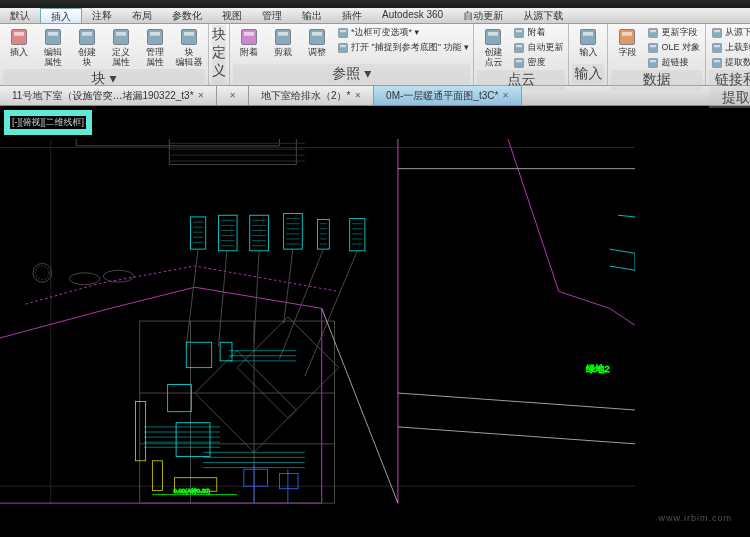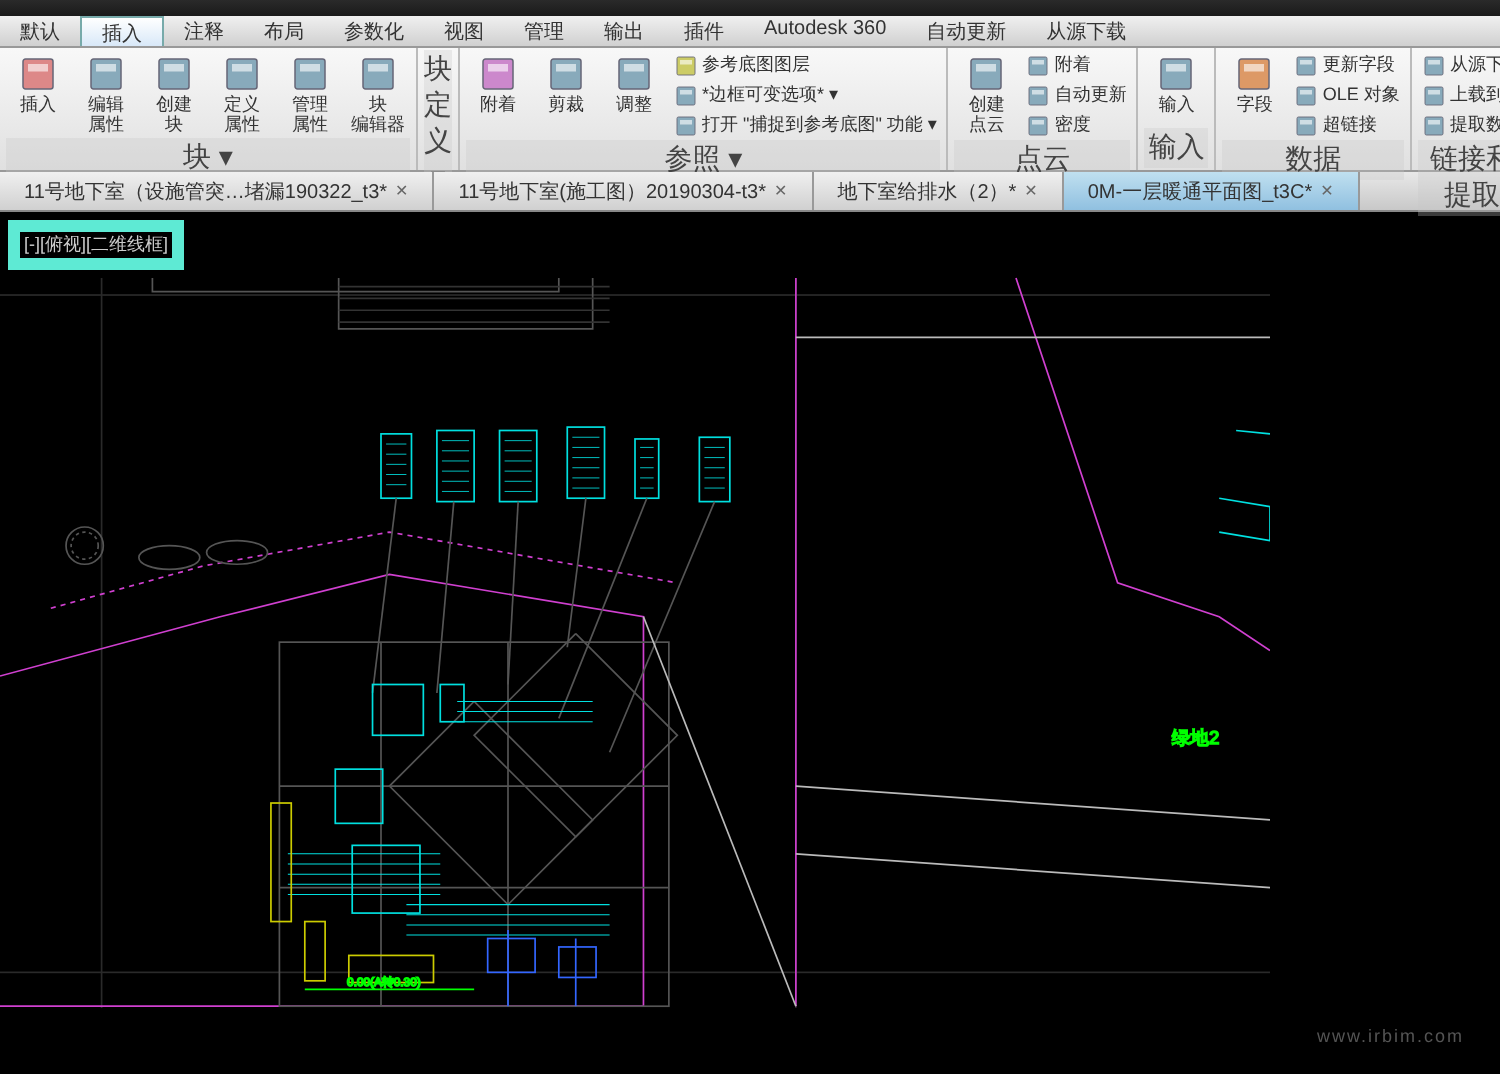"参考底图图层" div.small-btn { html: <div> <div><svg> <rect></rect> <rect></rect> </svg></div> <span>参考底图图层</span> </div> -> none }
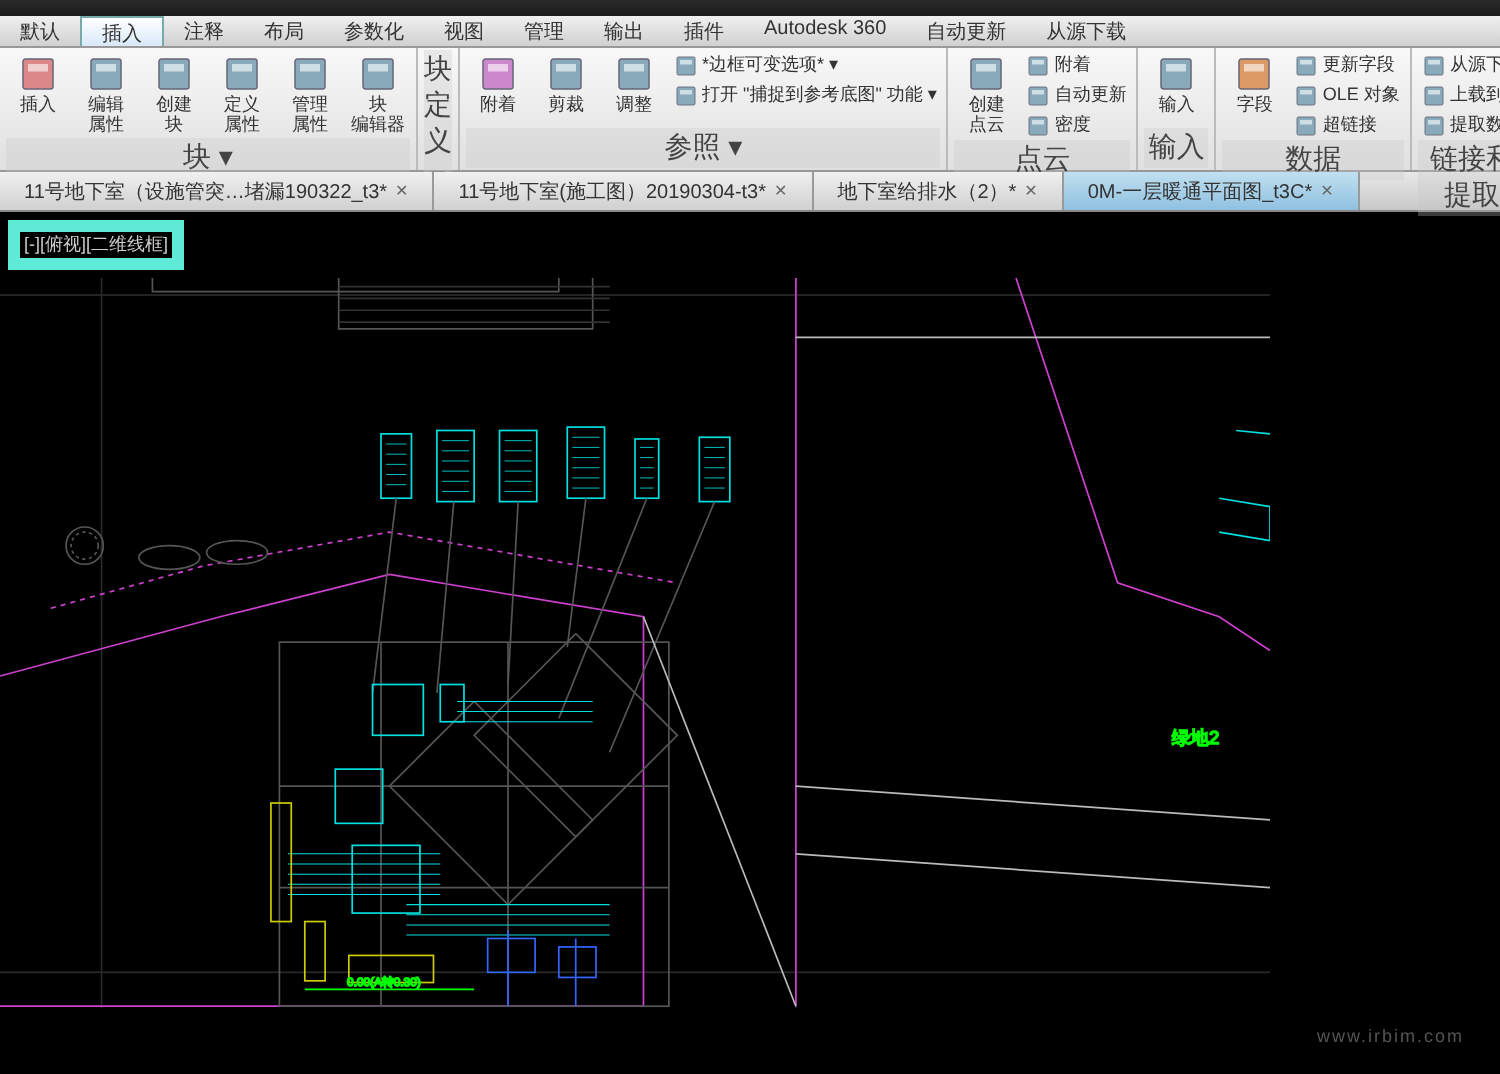"11号地下室(施工图）20190304-t3*" span { html: <span>11号地下室(施工图）20190304-t3*</span> -> none }
